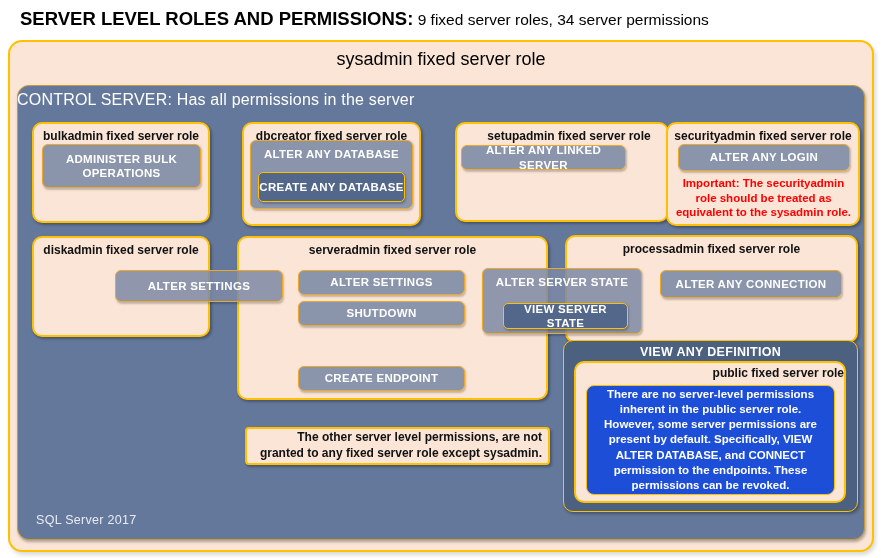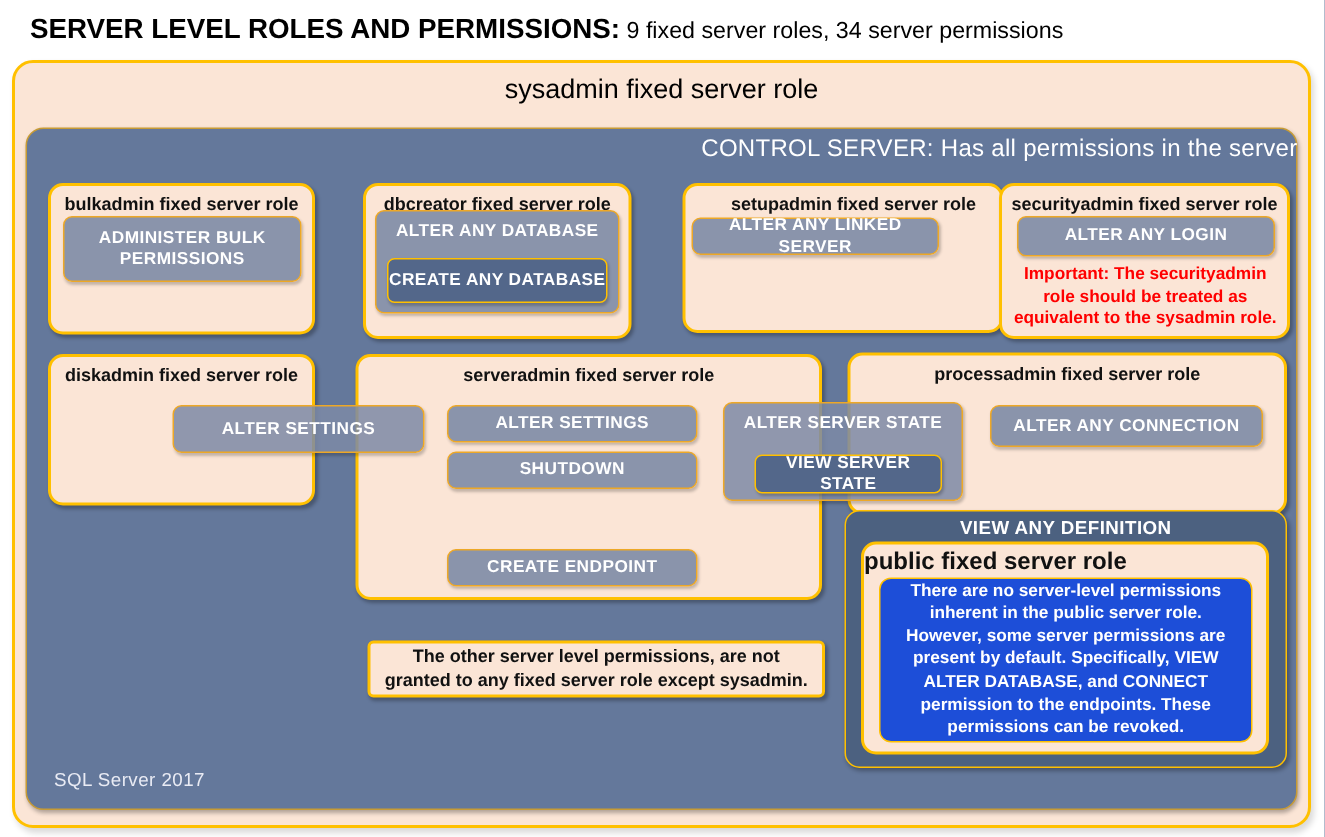"CONTROL SERVER: Has all permissions" .control-title { text-align: right -> left }
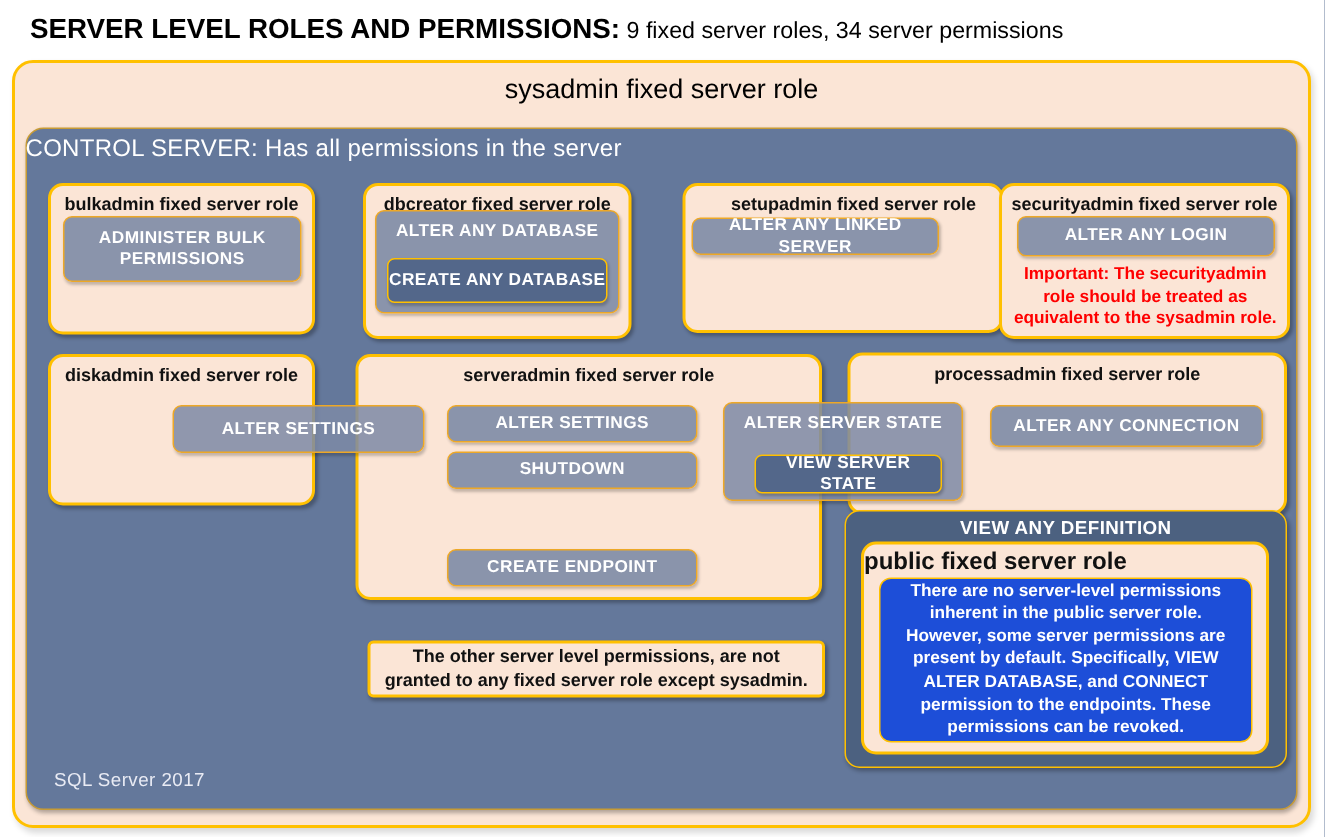"ADMINISTER BULK PERMISSIONS" div.perm { text: PERMISSIONS -> OPERATIONS }
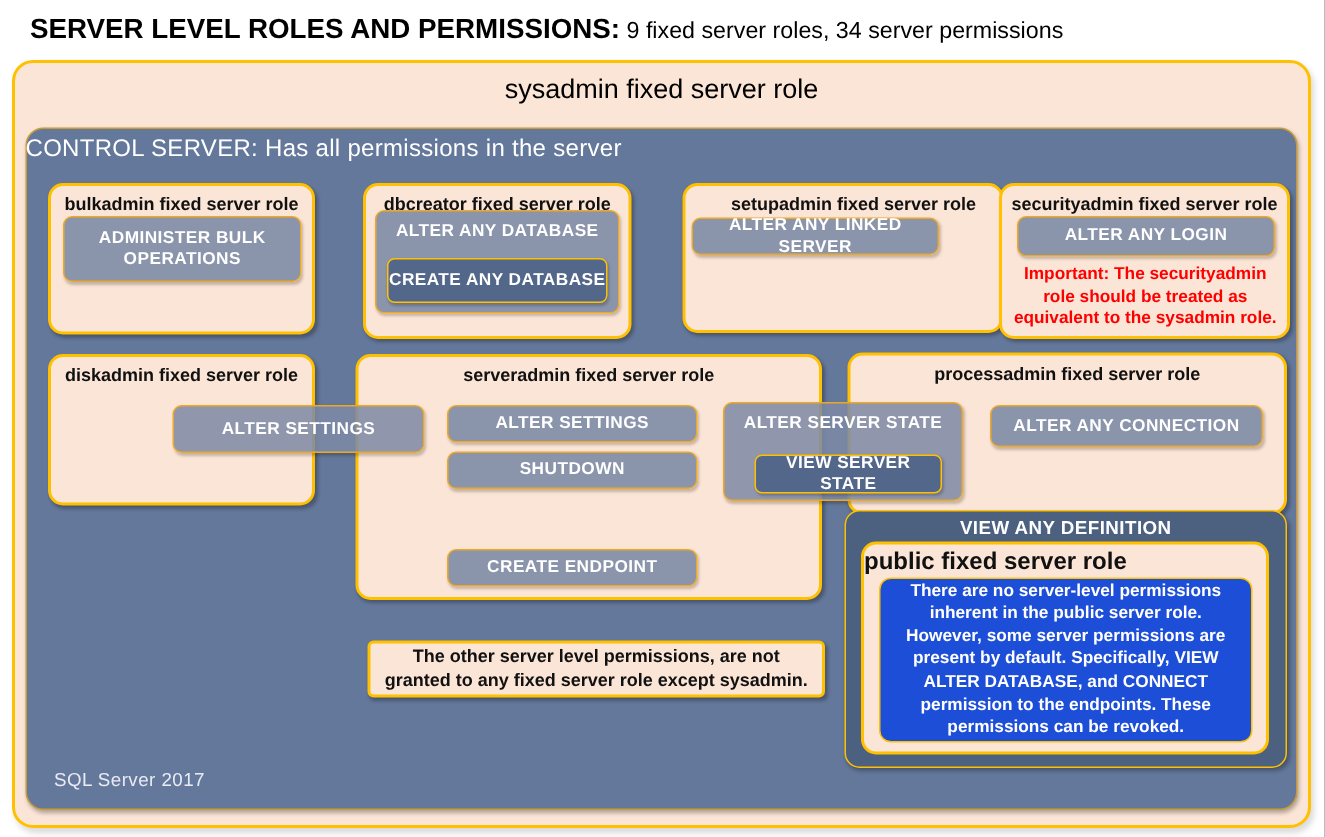"public fixed server role" .public-title { font-size: 16px -> 12px; text-align: left -> right }
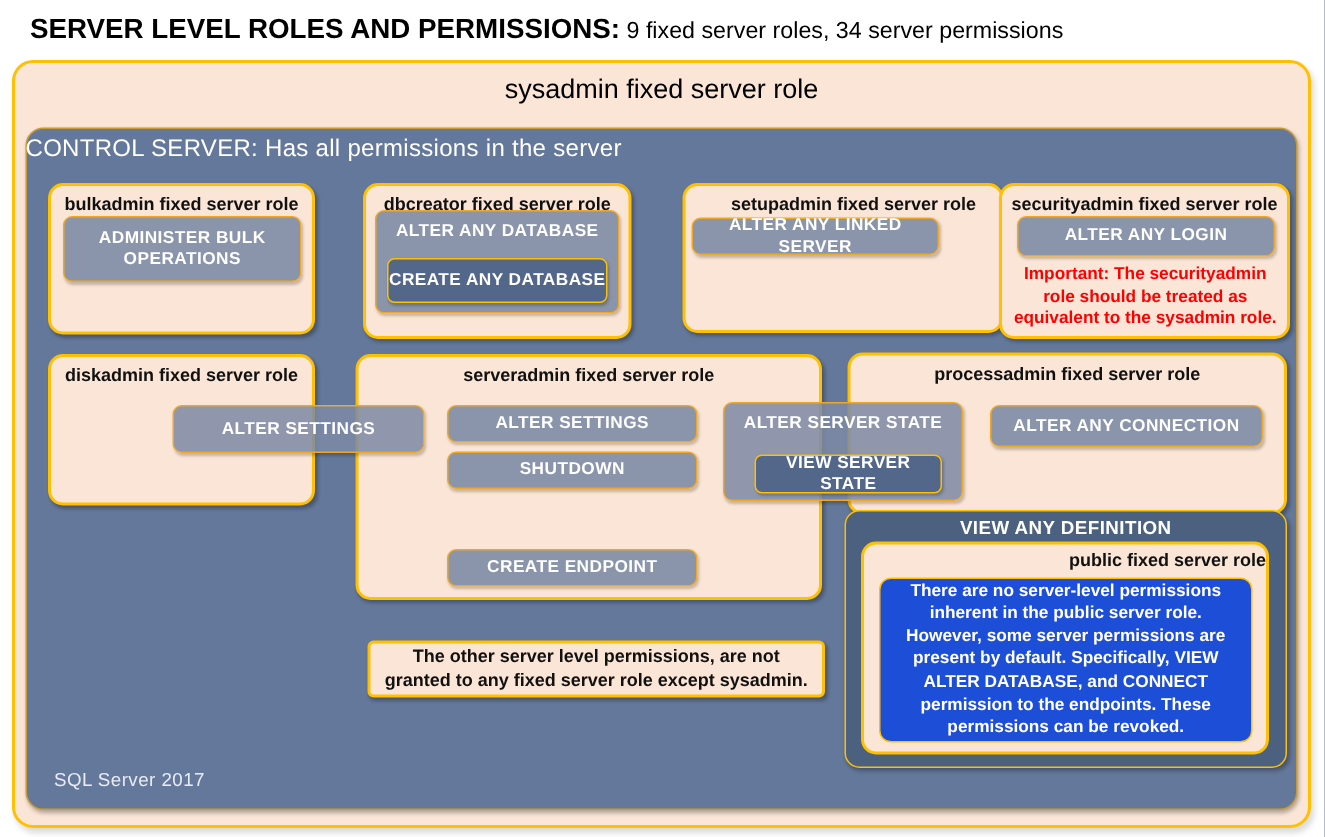"The other server level permissions," .note-box { text-align: center -> right }
